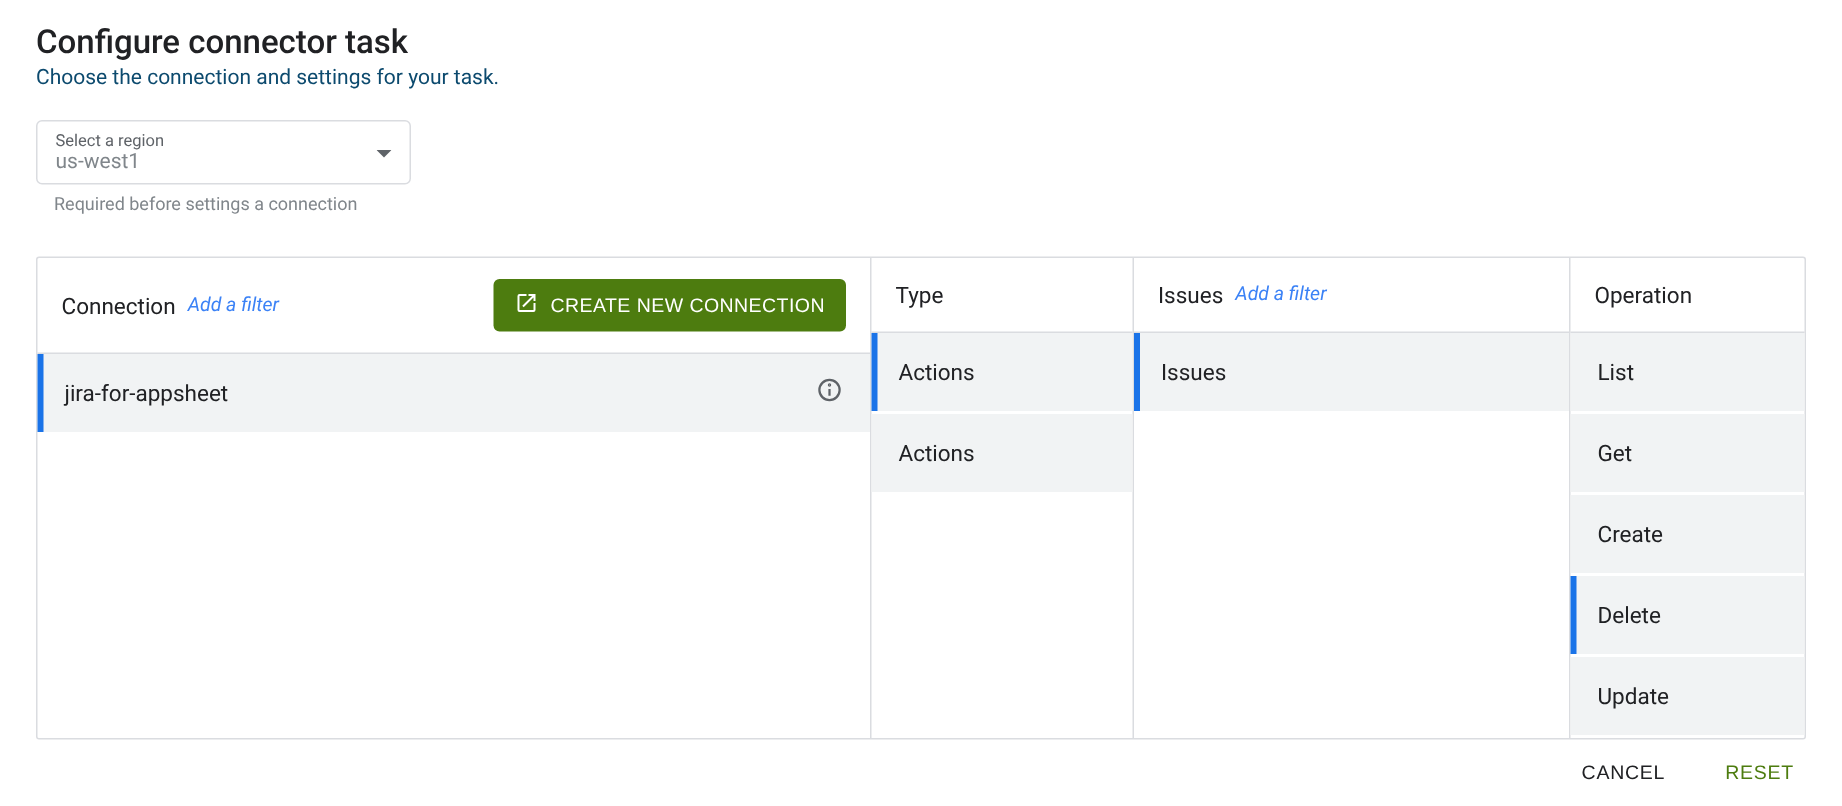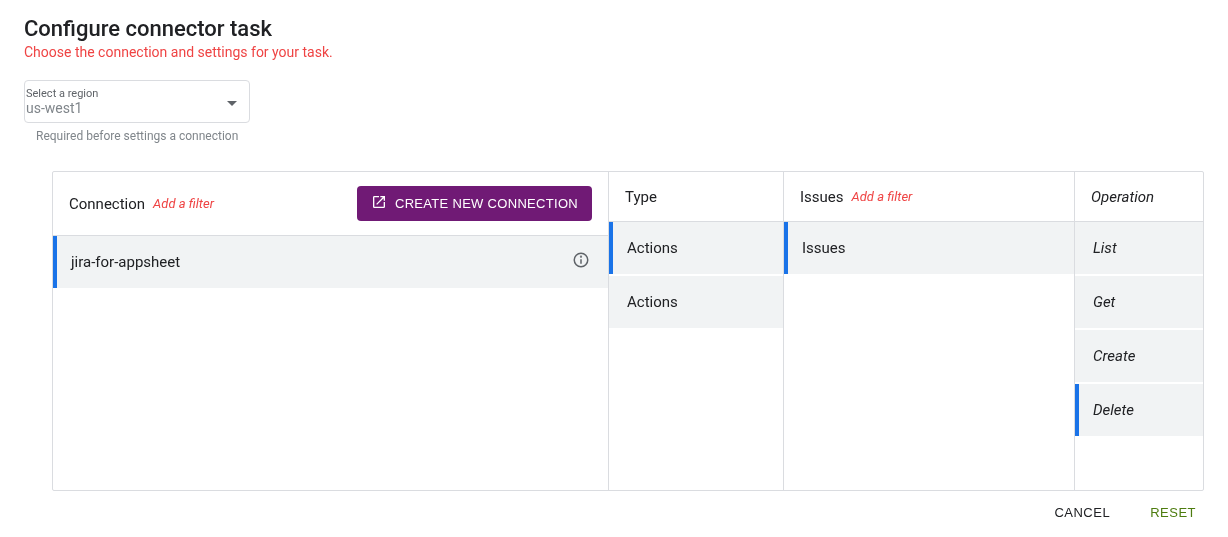"Choose the connection and settings" .page-subtitle { color: #ef4444 -> #0c4a6e }
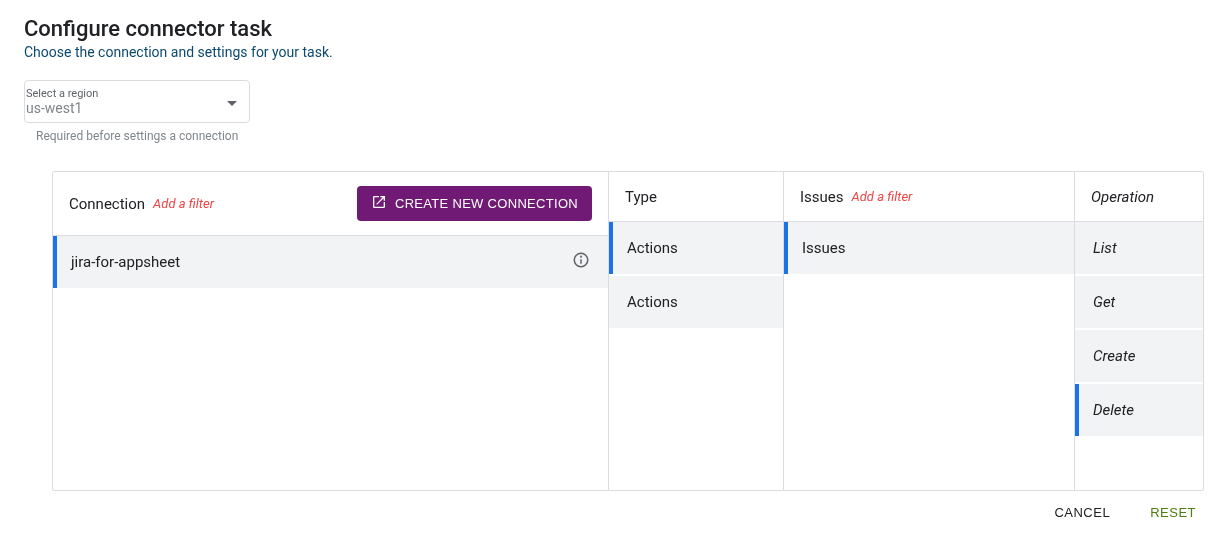"Select a region" .select-field { padding: 6px 1px -> 6px 12px; width: 226px -> 250px }
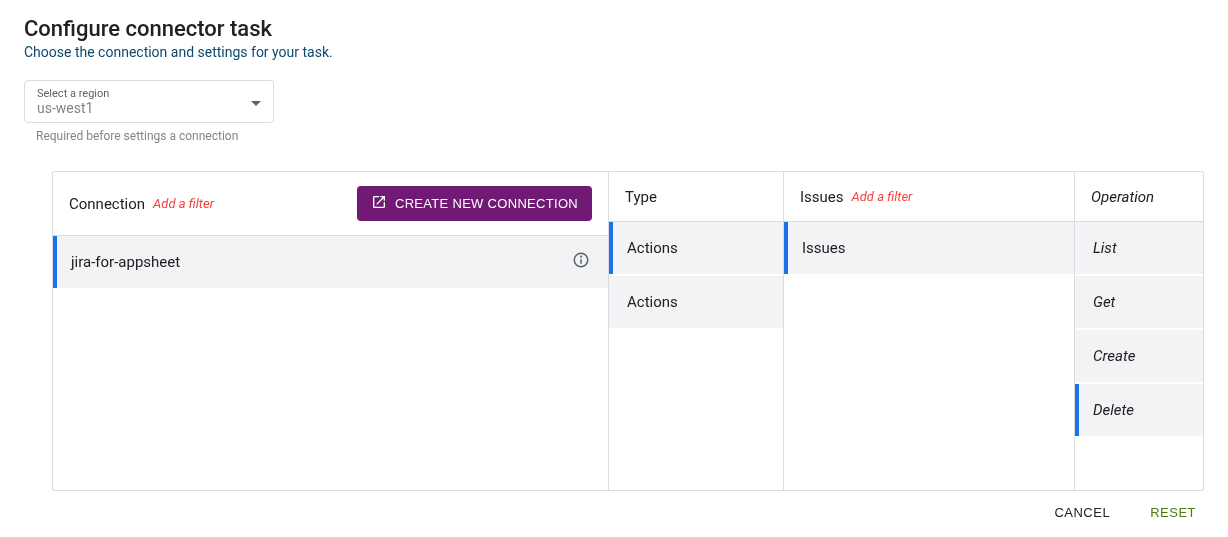"Connection" .columns-container { margin-left: 28px -> none }
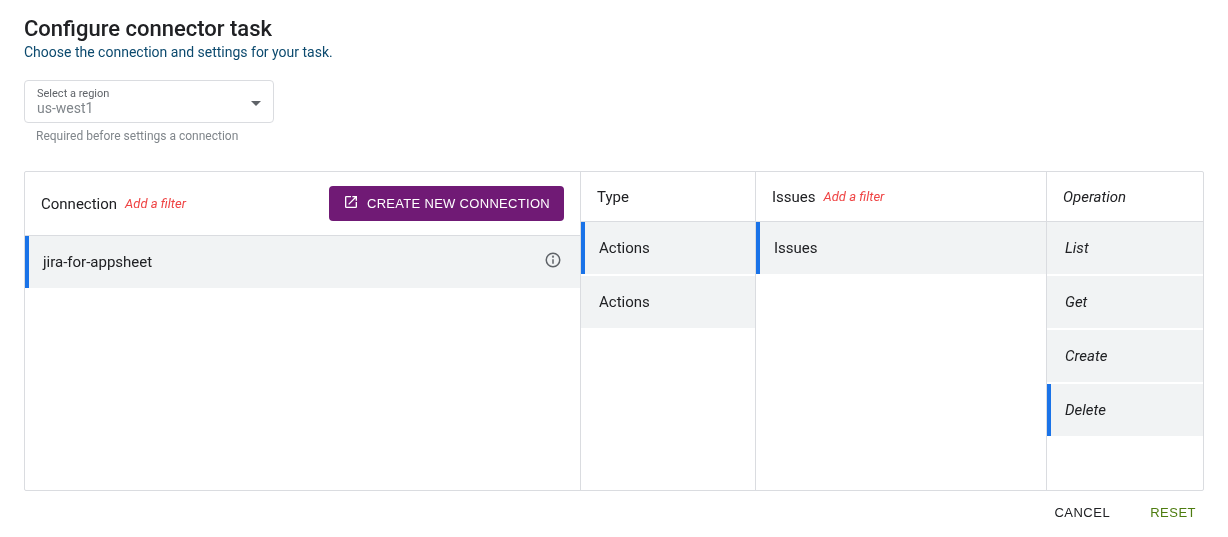"Add a filter" .add-filter { color: #ef4444 -> #3b82f6 }
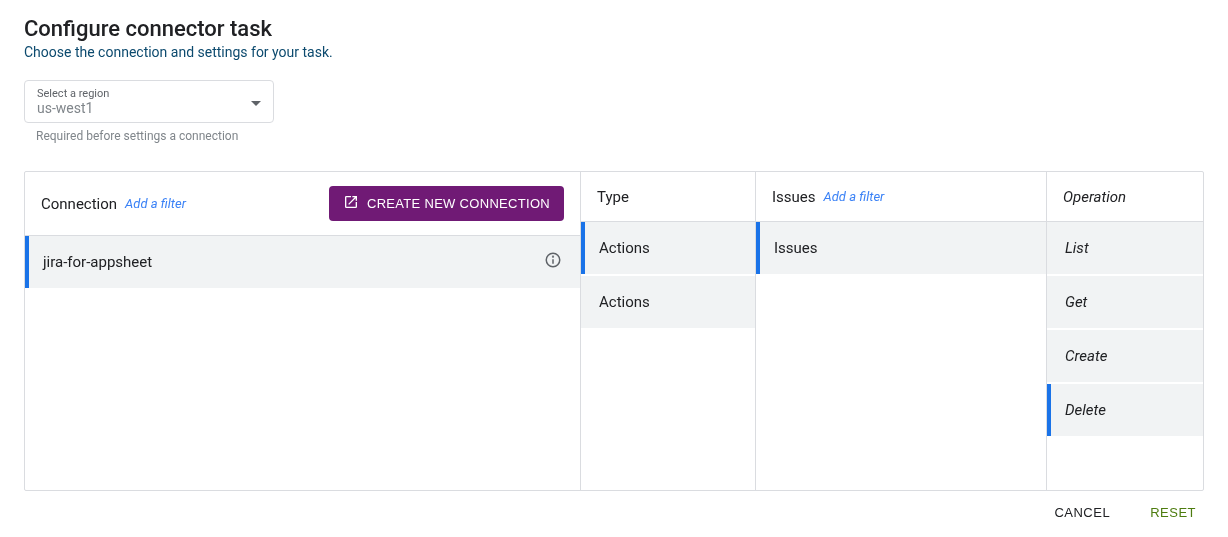"CREATE NEW CONNECTION" .create-btn { background: #701a75 -> #4d7c0f }
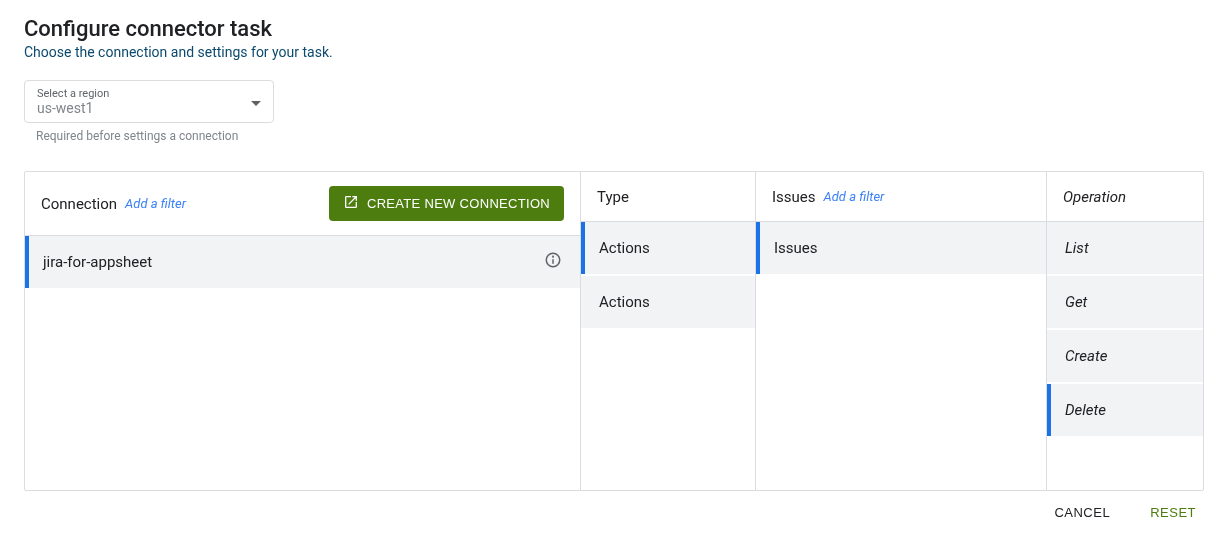"Operation" .col-operation { font-style: italic -> none }
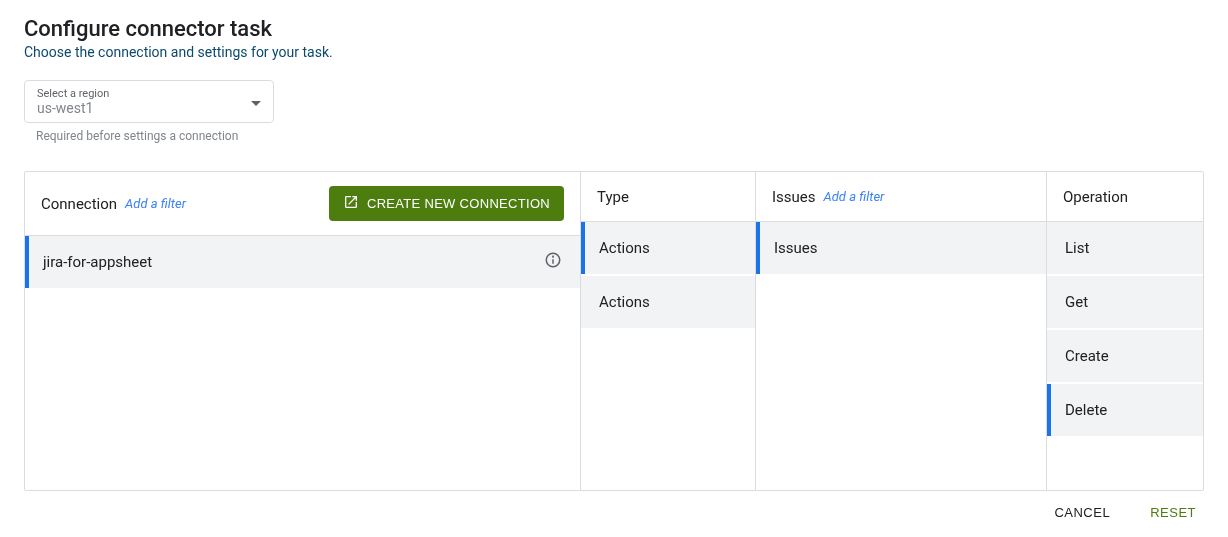"Update" div.list-item { html: none -> <div> <span>Update</span> </div> }
